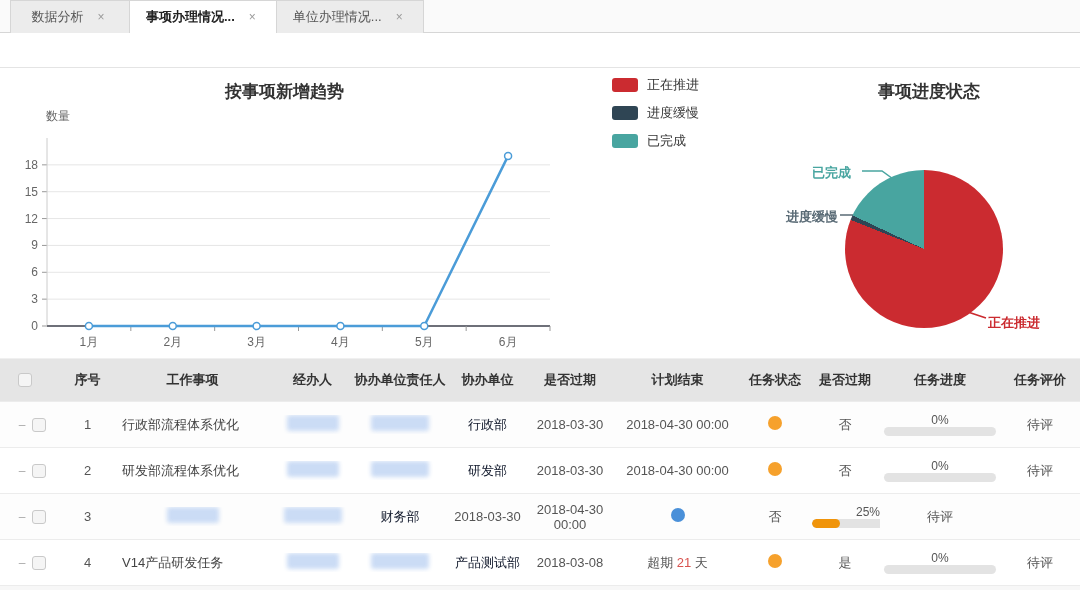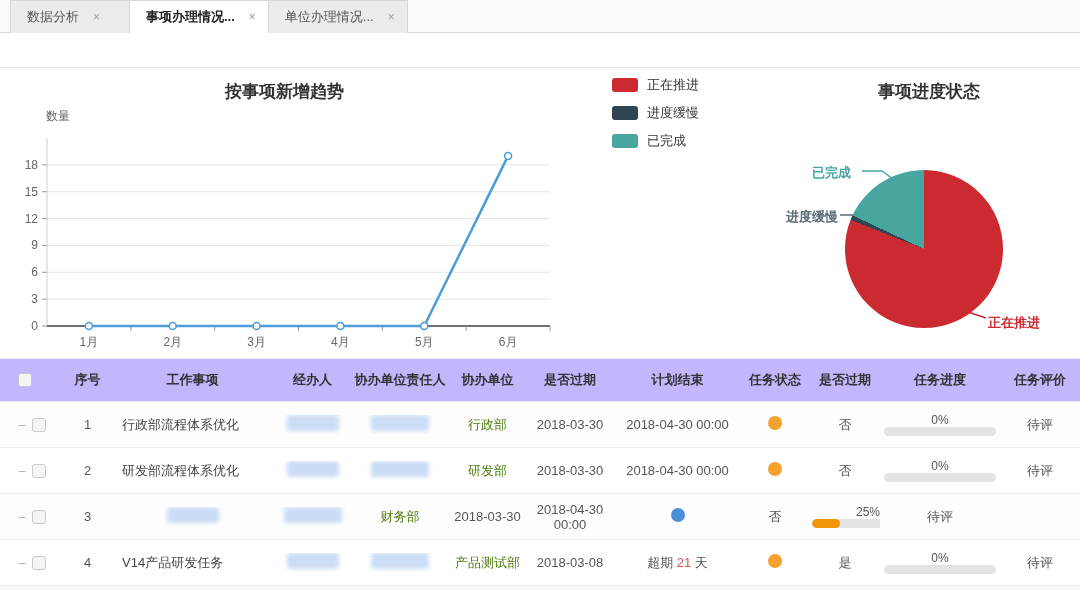"数据分析" .tab { justify-content: flex-start -> center; padding: 0 12px 0 16px -> 0 20px 0 16px }
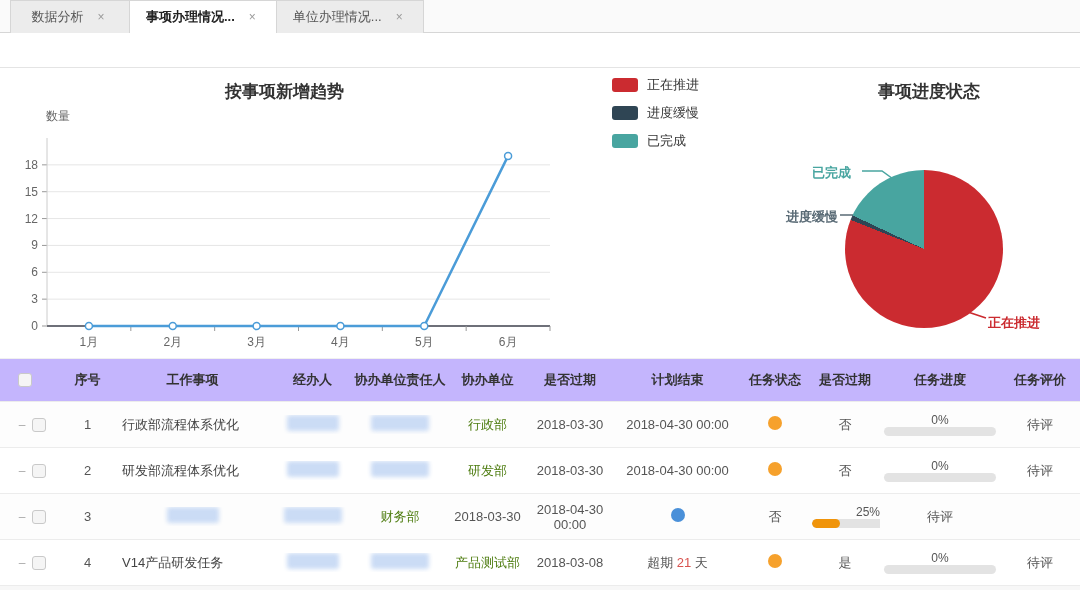"序号" .tr.head { background: #c4b5fd -> #e5e5e5 }
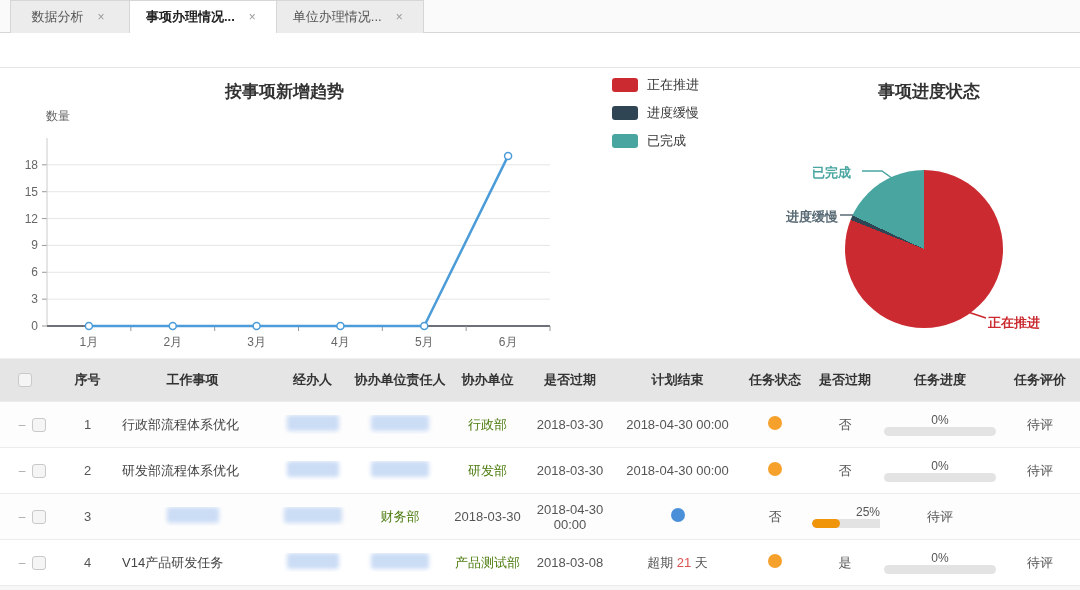"行政部" .link { color: #4d7c0f -> #0f172a }
